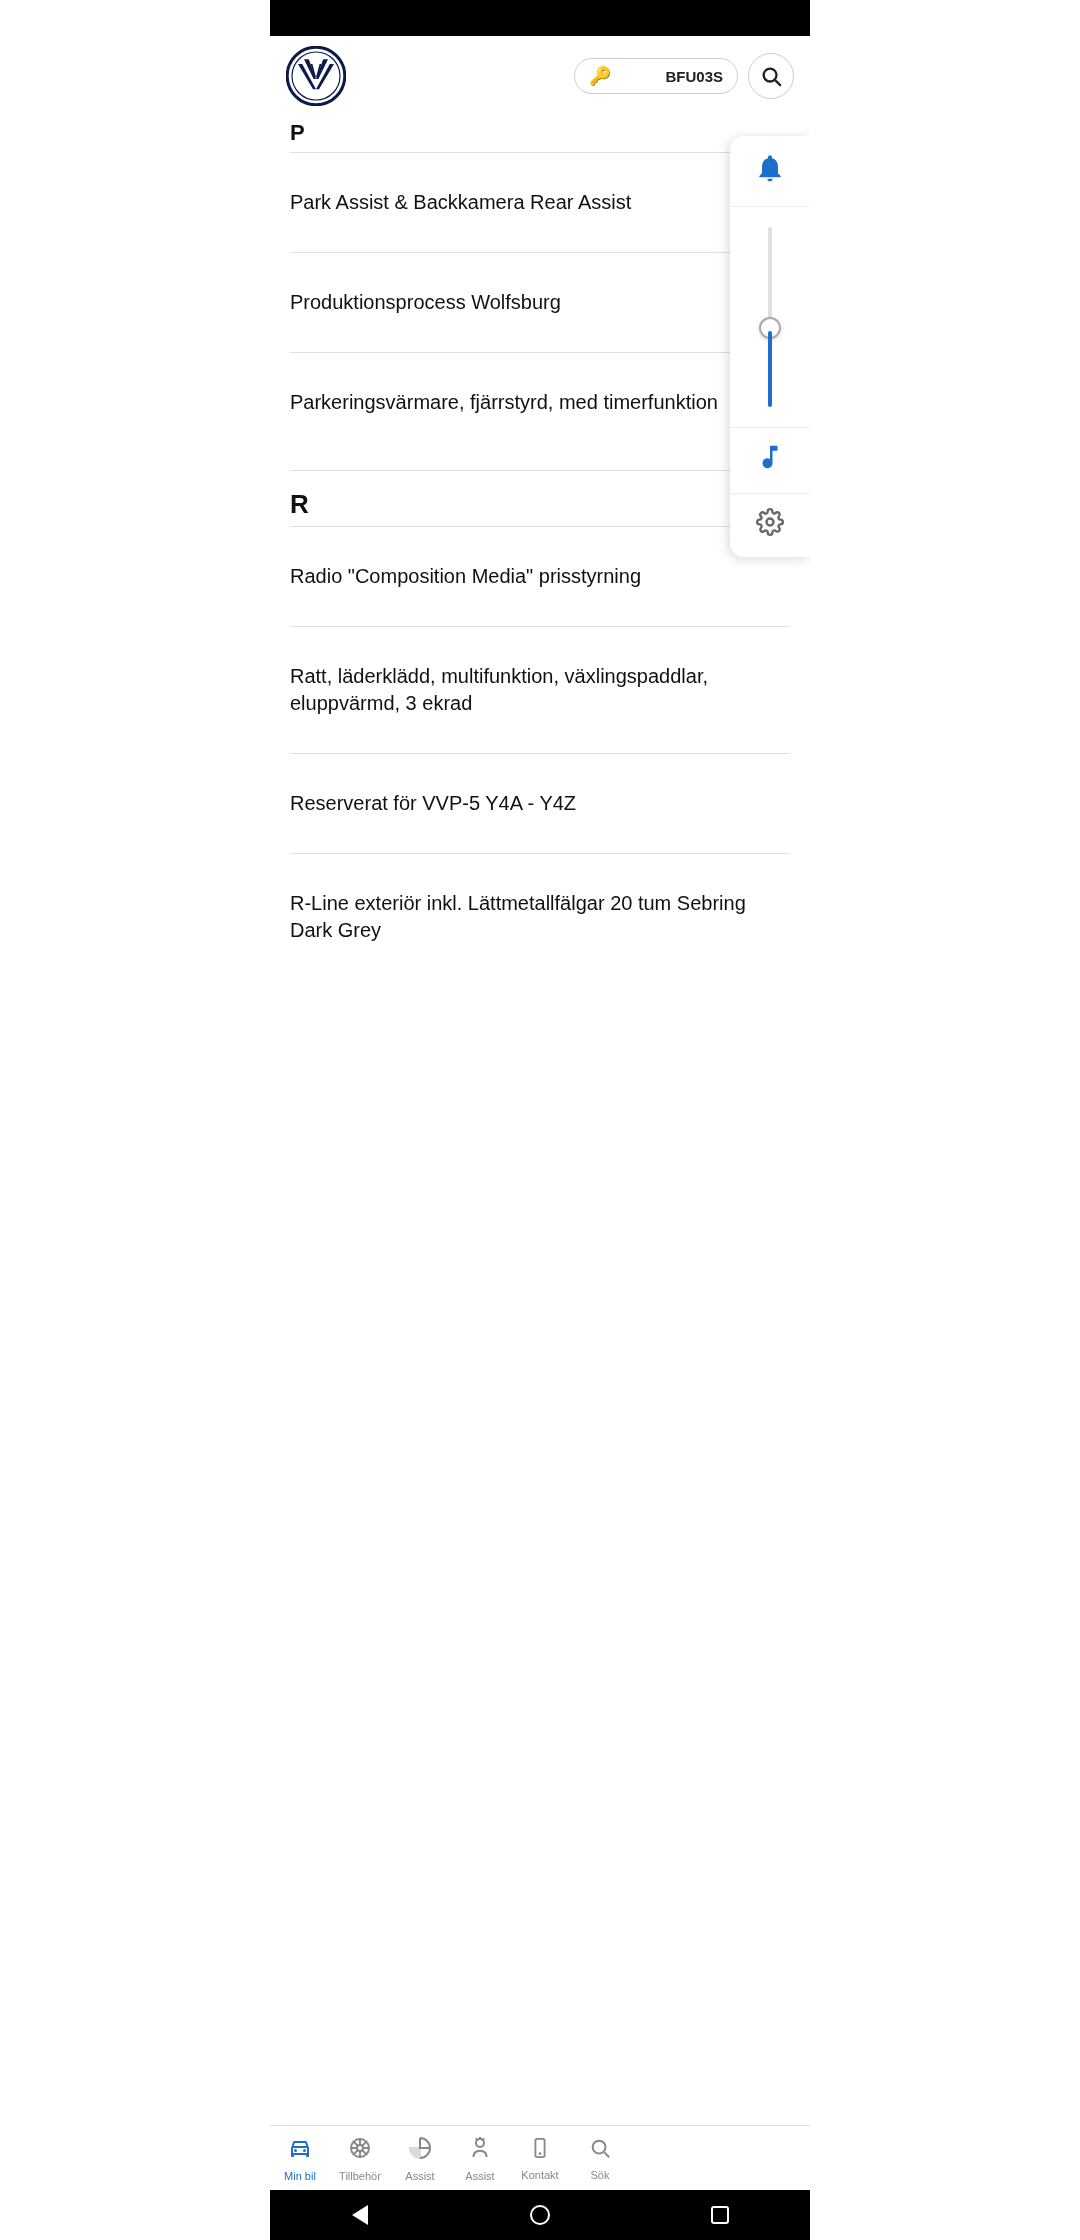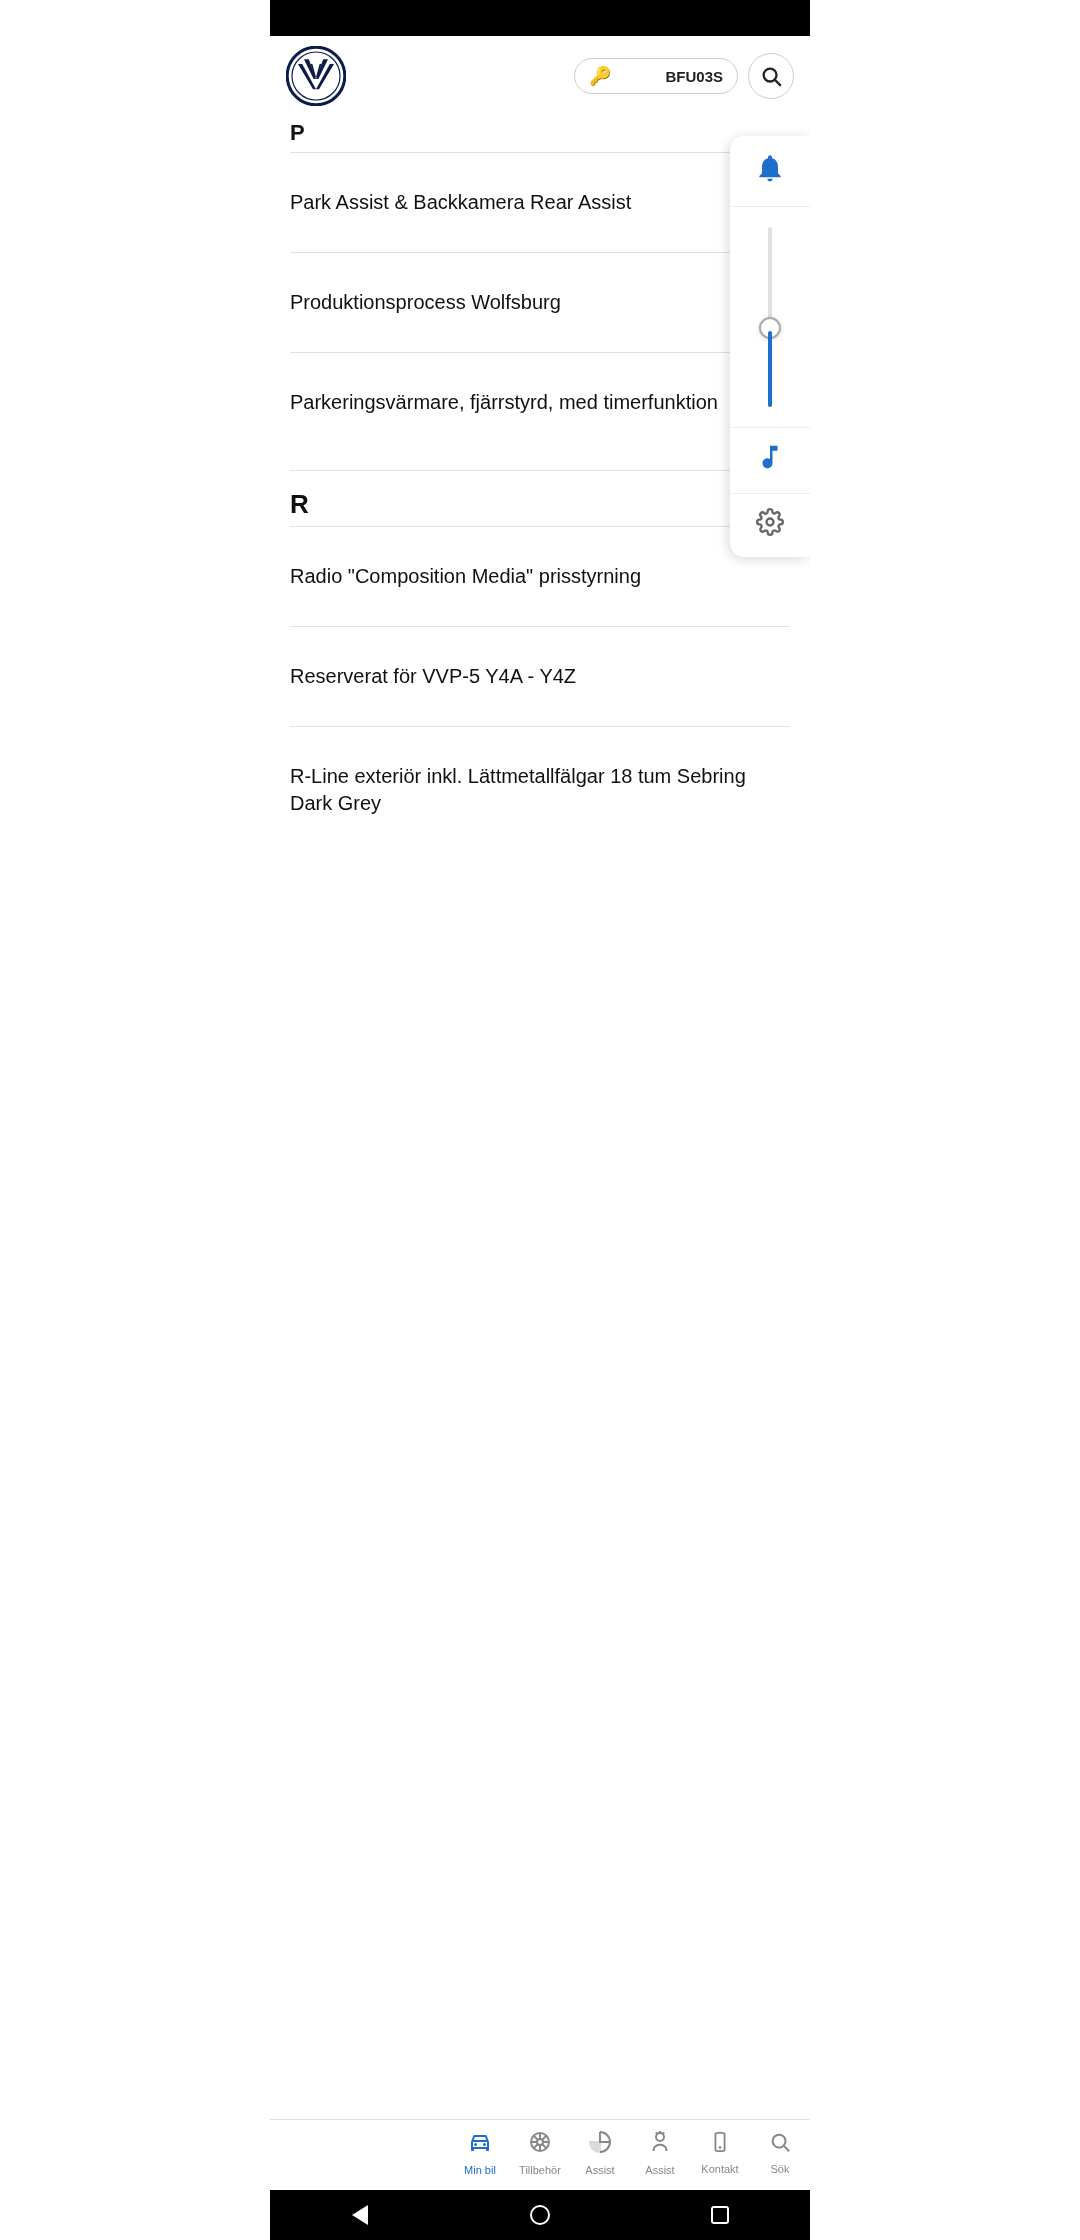"Ratt, läderklädd, multifunktion," div.list-item { html: none -> <div>Ratt, läderklädd, multifunktion, växlingspaddlar, eluppvärmd, 3 ekrad</div> }
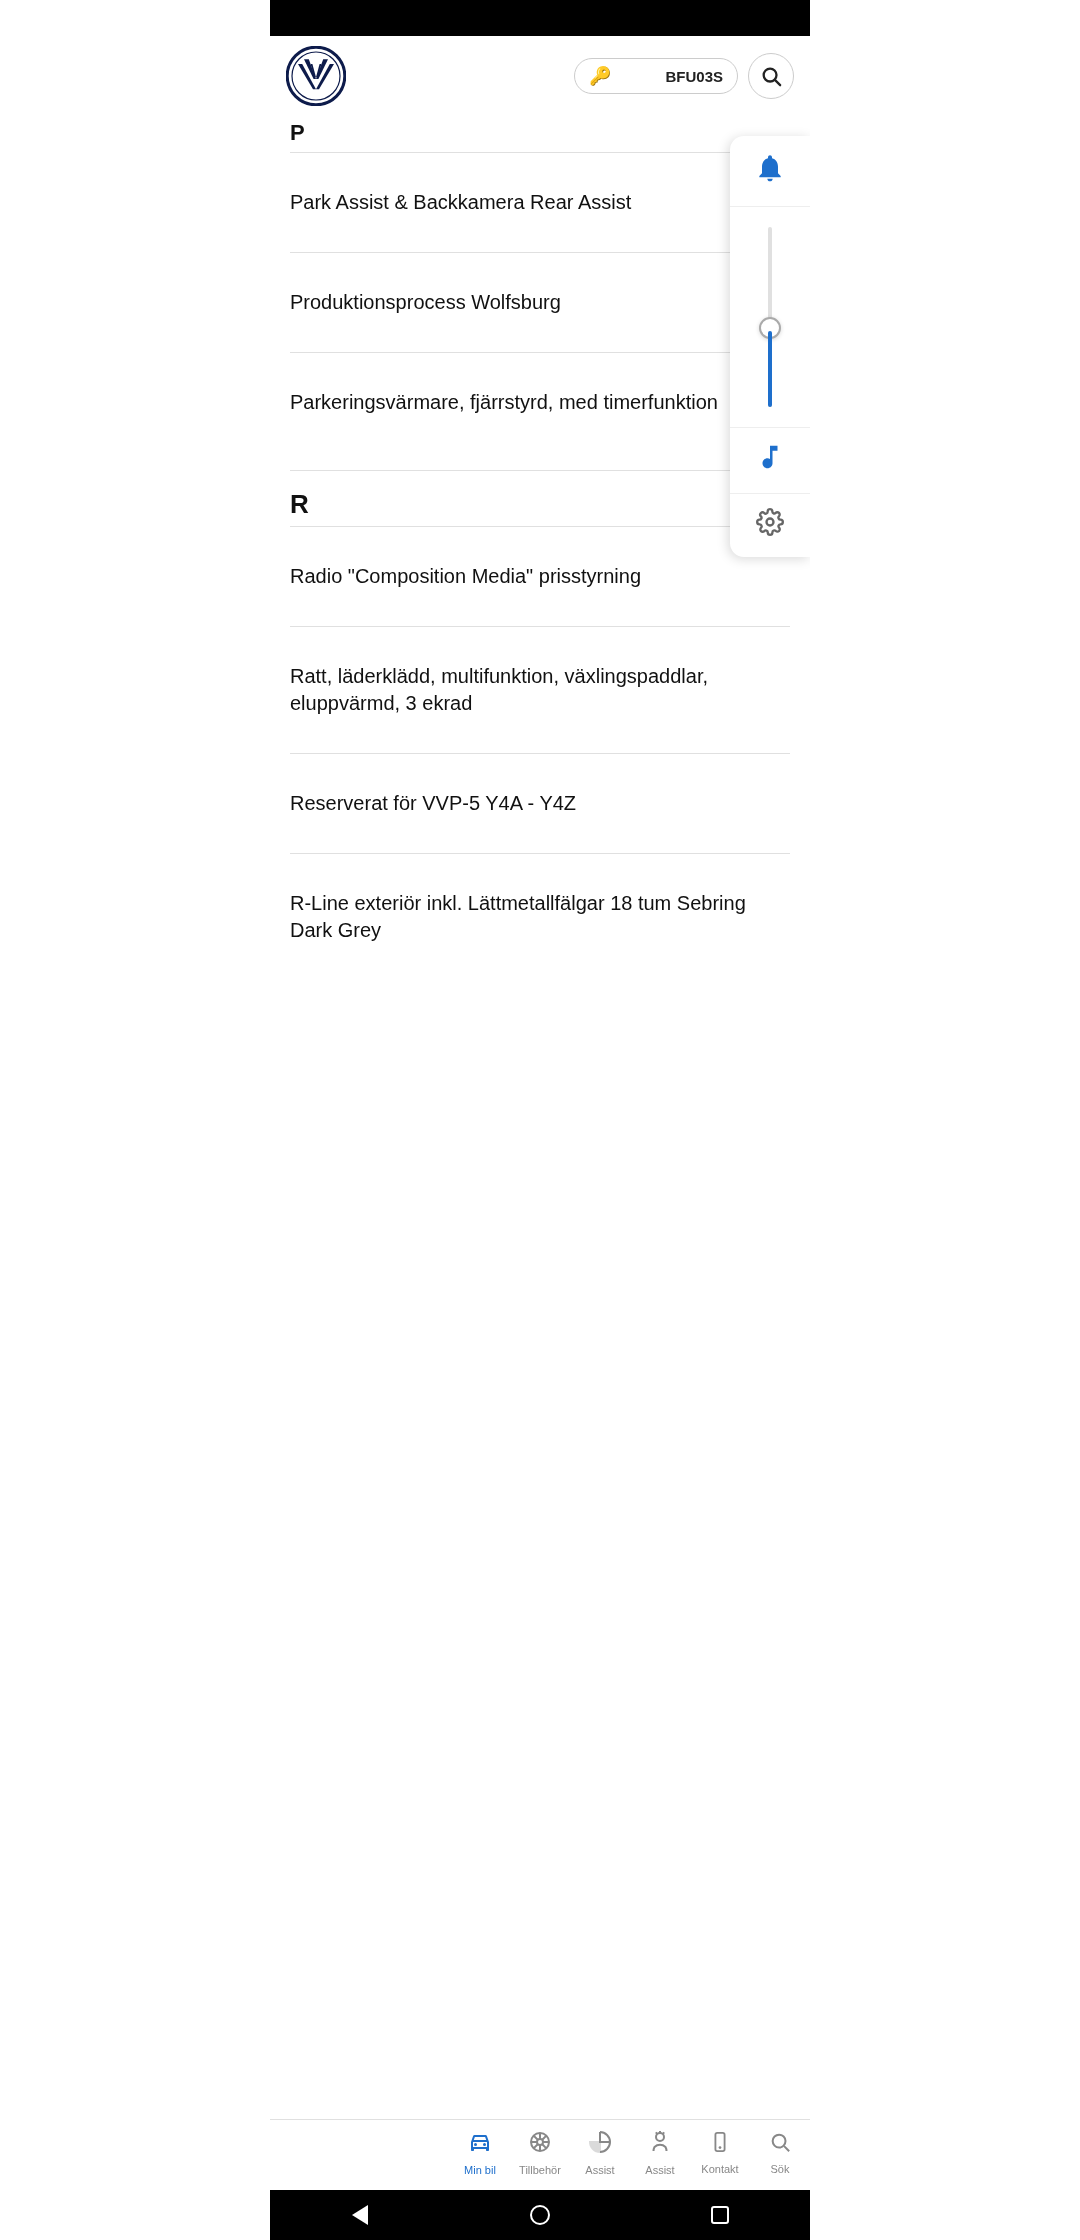"R-Line exteriör inkl. Lättmetallfälgar" div.list-item { text: 18 -> 20 }
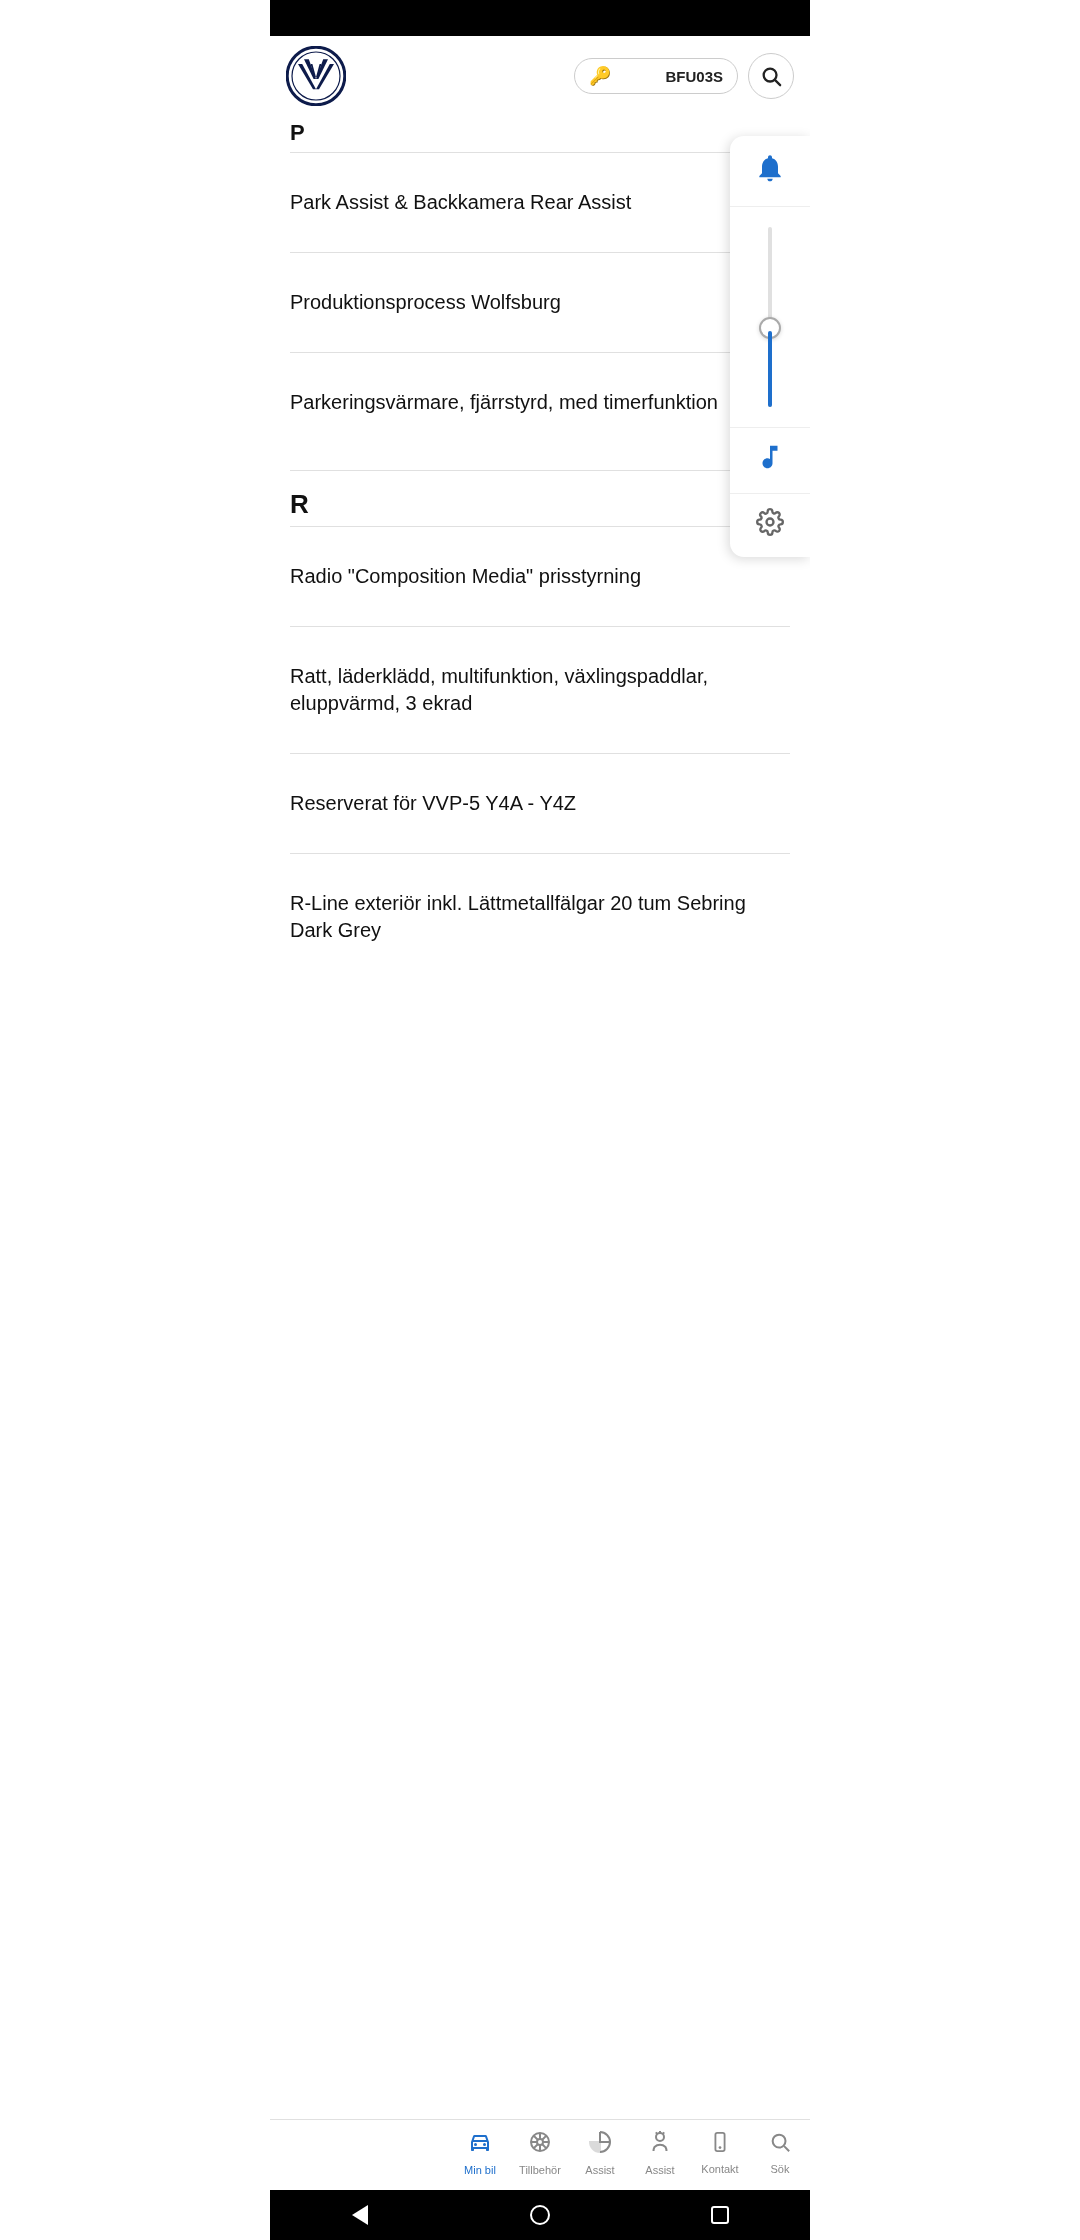"Min bil" .bottom-nav { bottom: 56px -> 50px; justify-content: flex-end -> flex-start }
